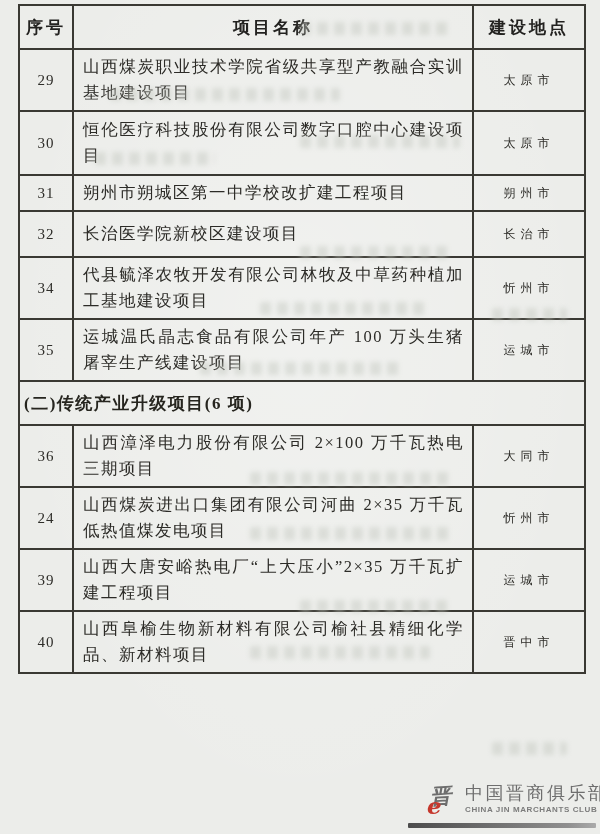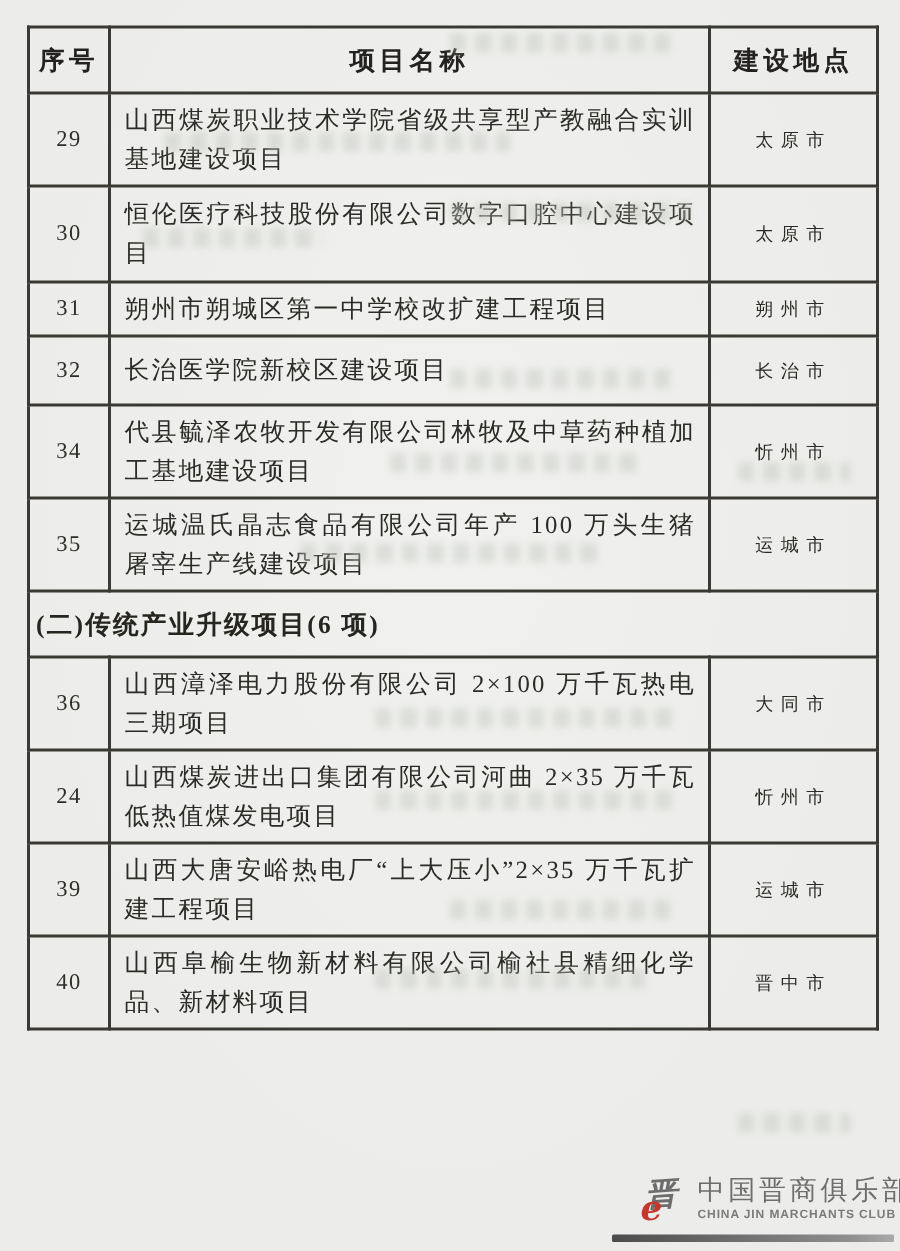"序号" table.tbl { top: 17px -> 4px }
